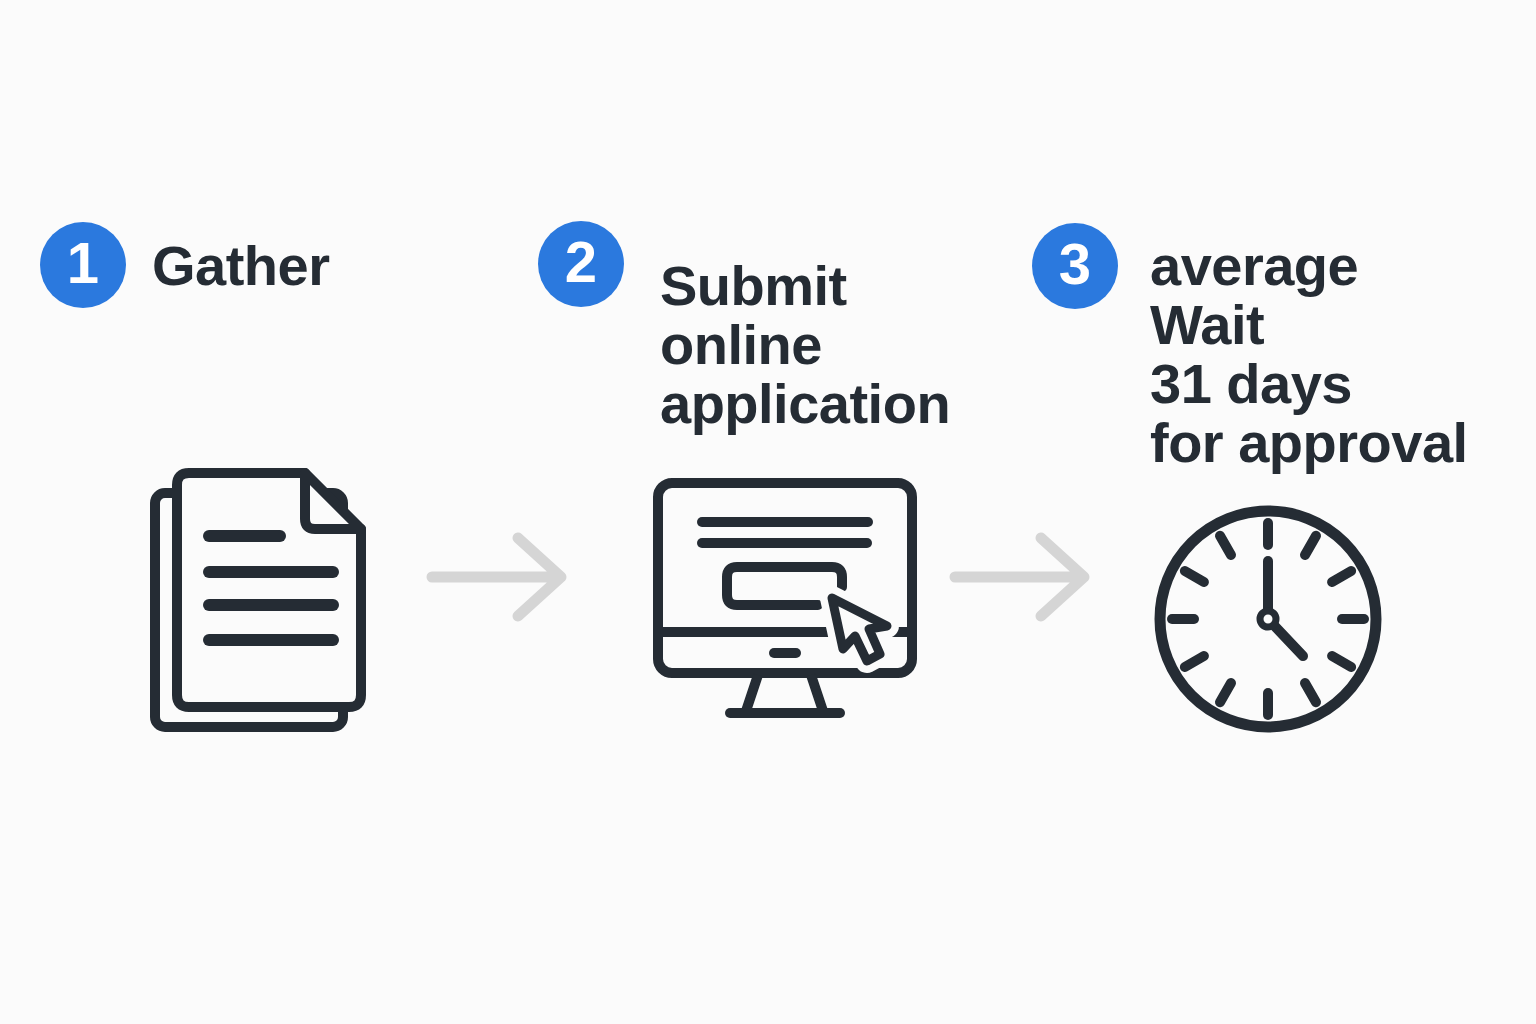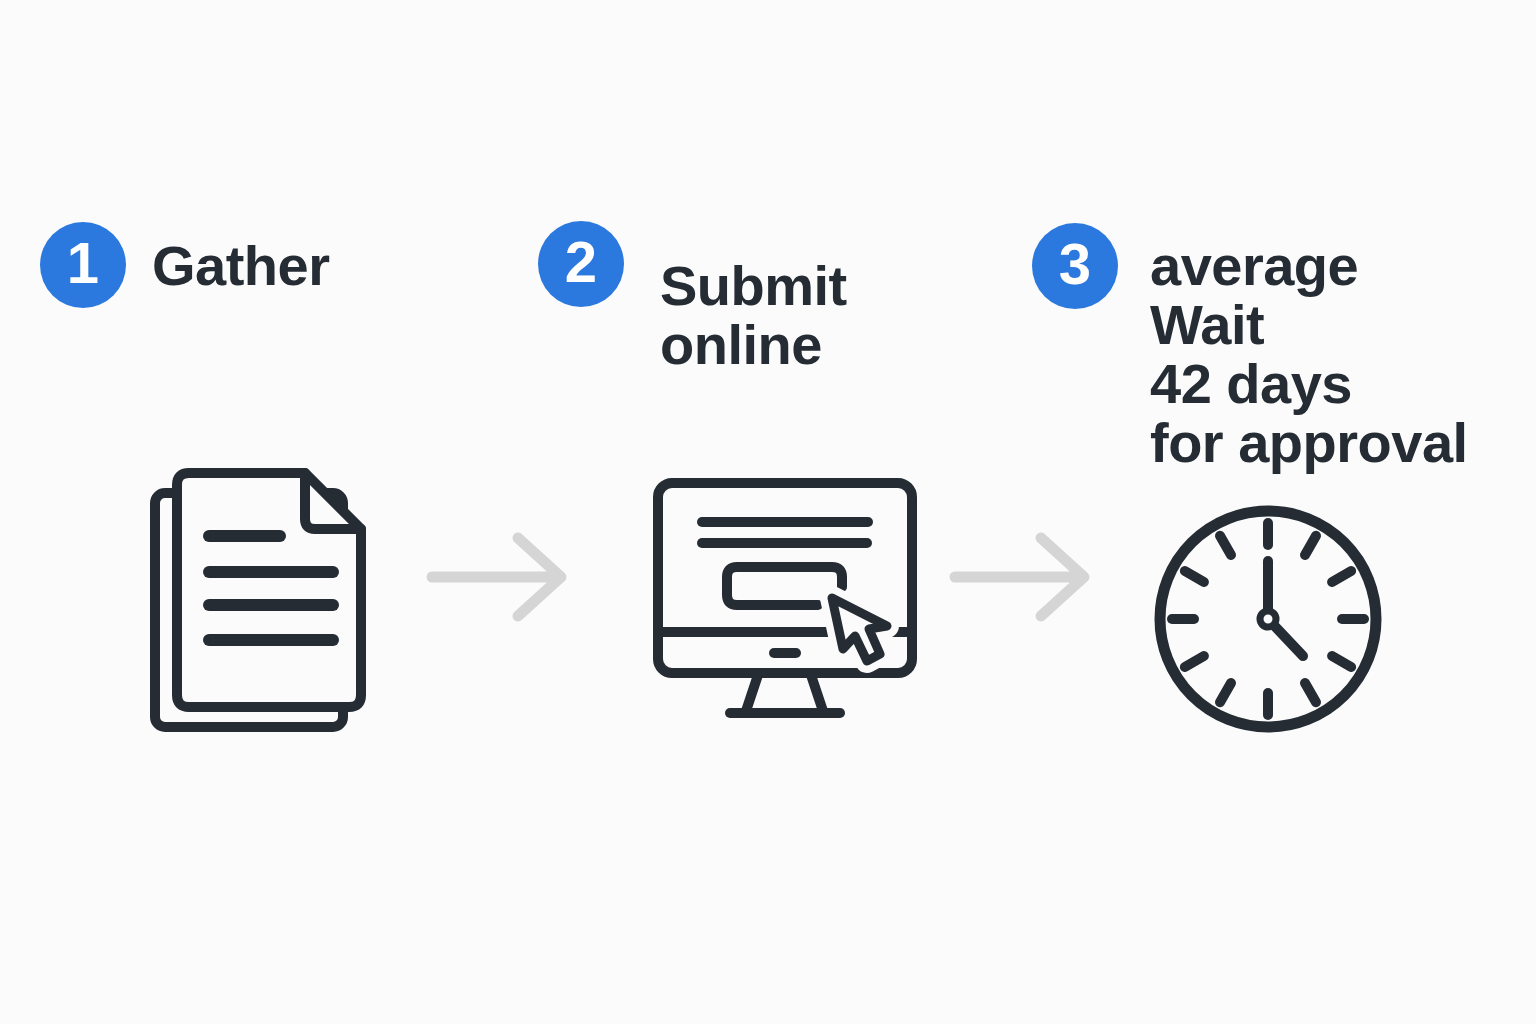"application" div { html: none -> <div>application</div> }
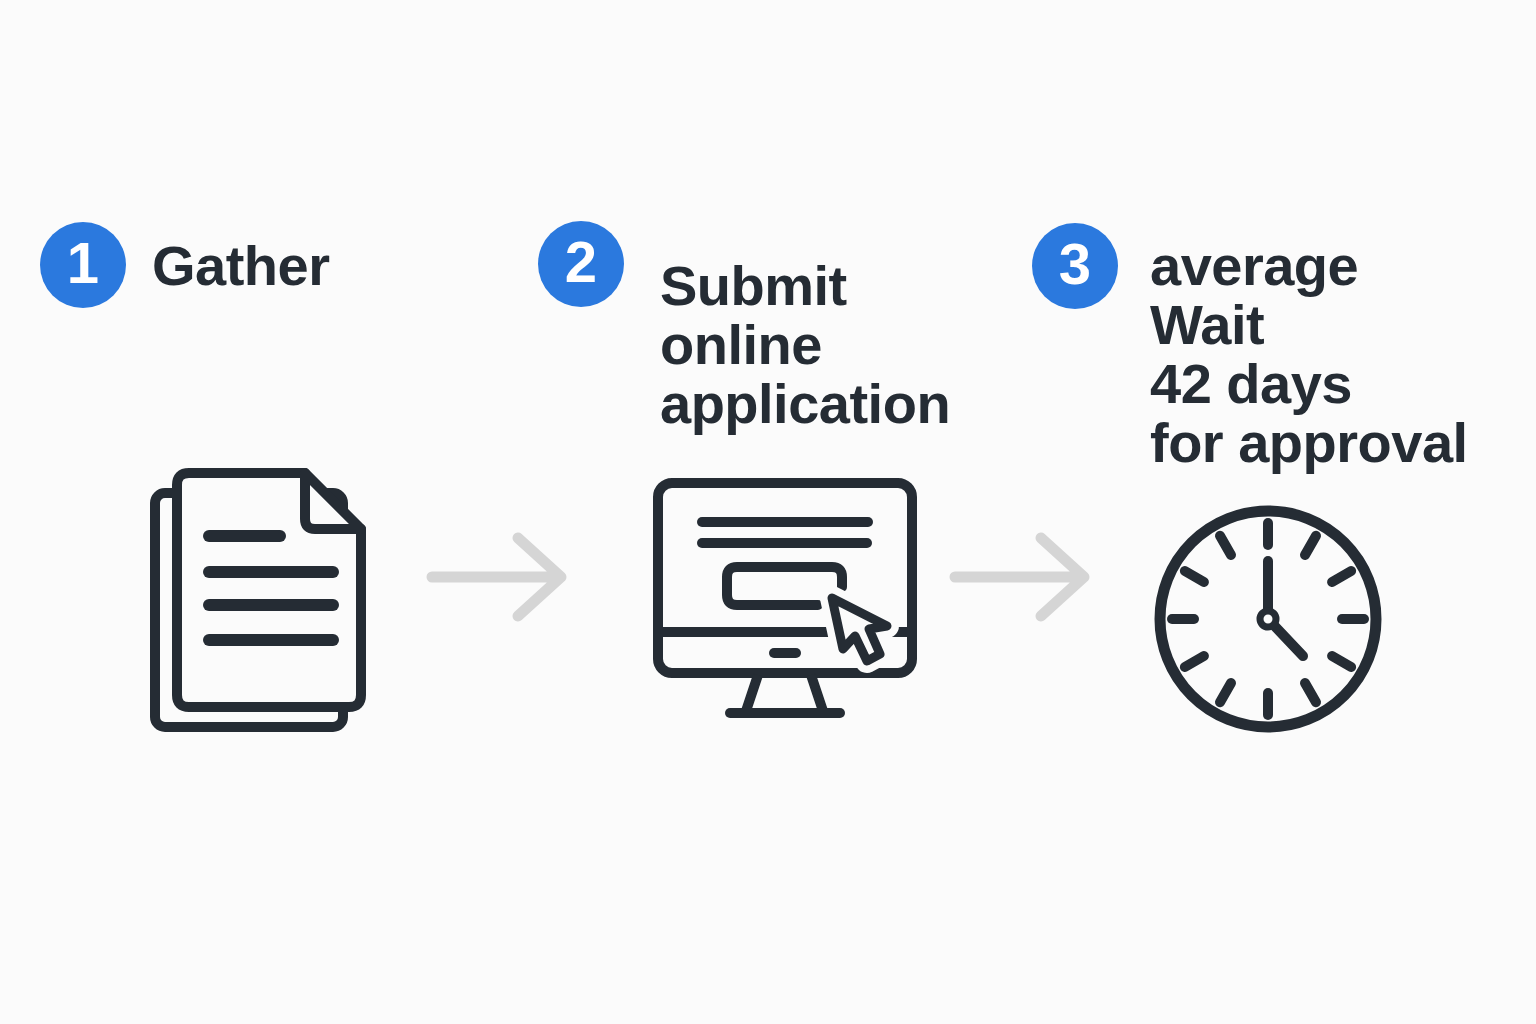"42 days" div { text: 42 -> 31 }
